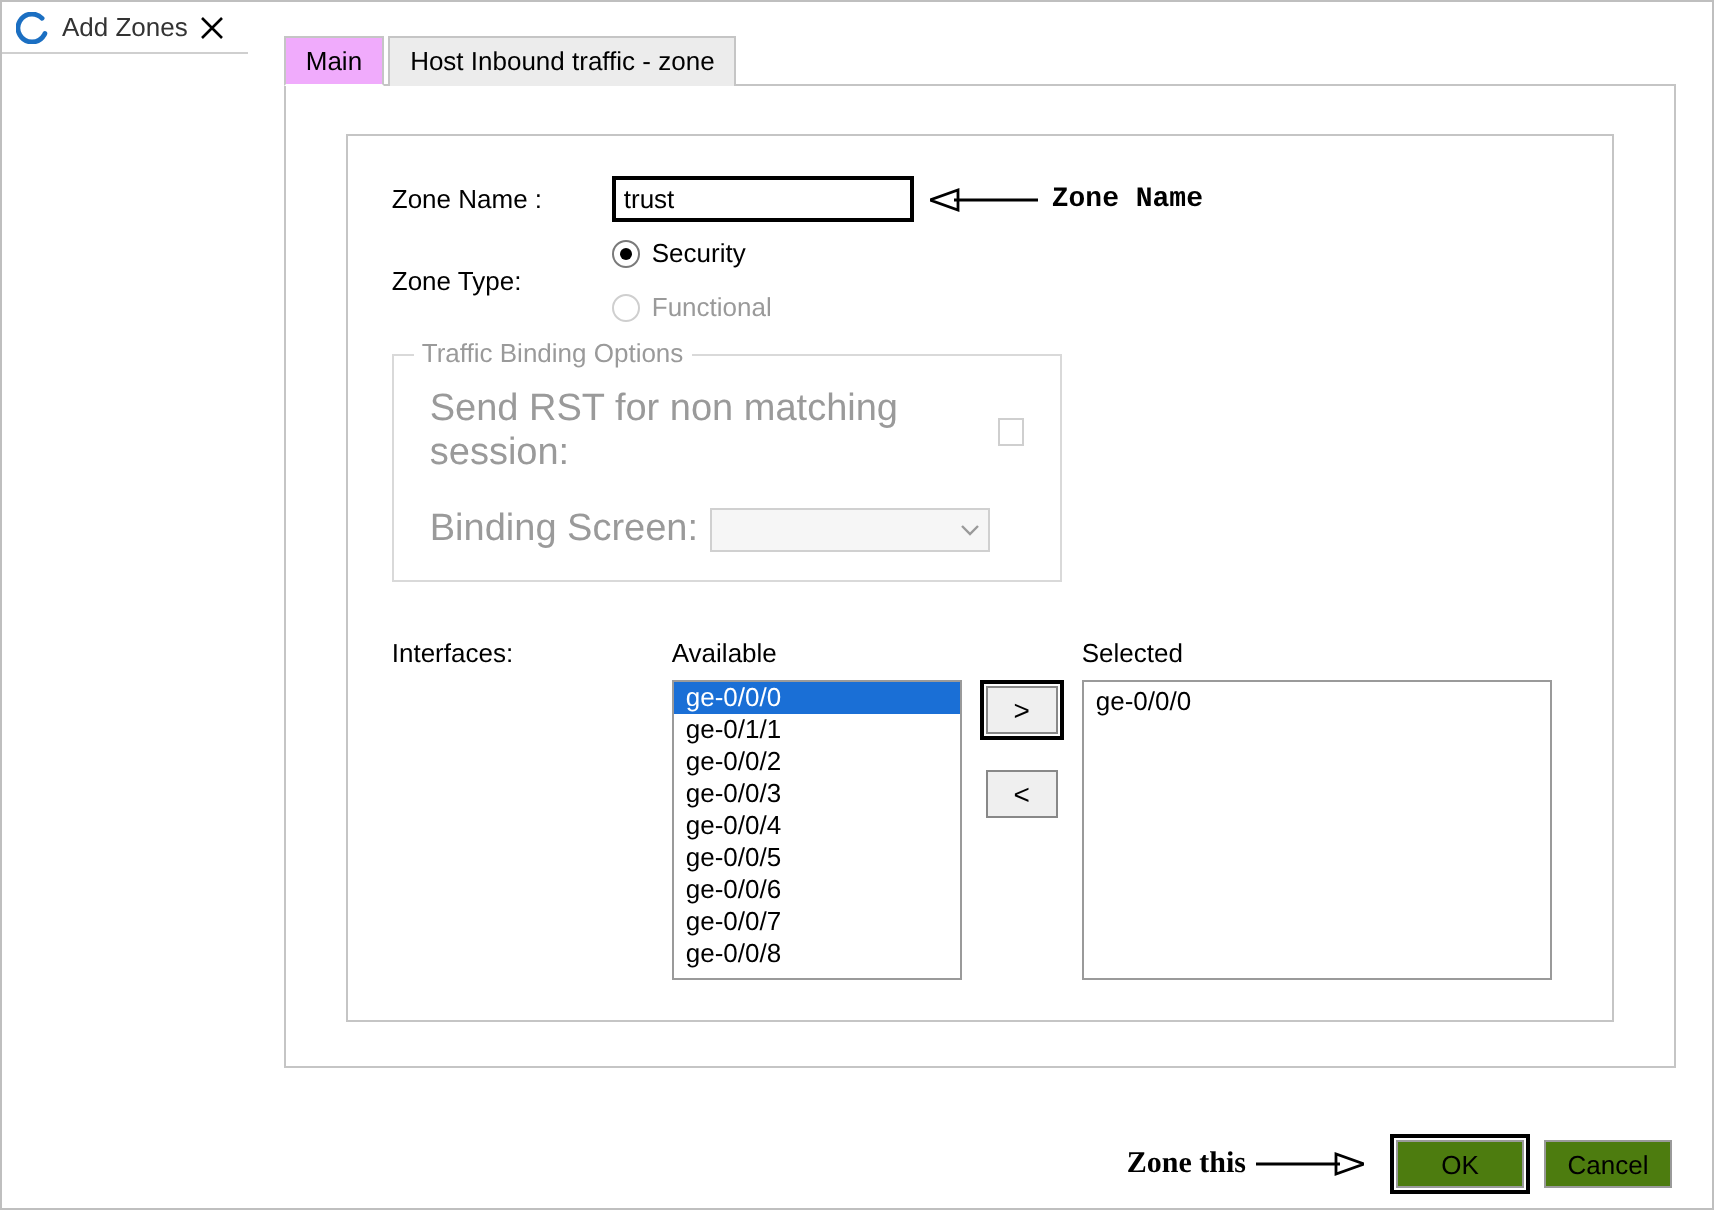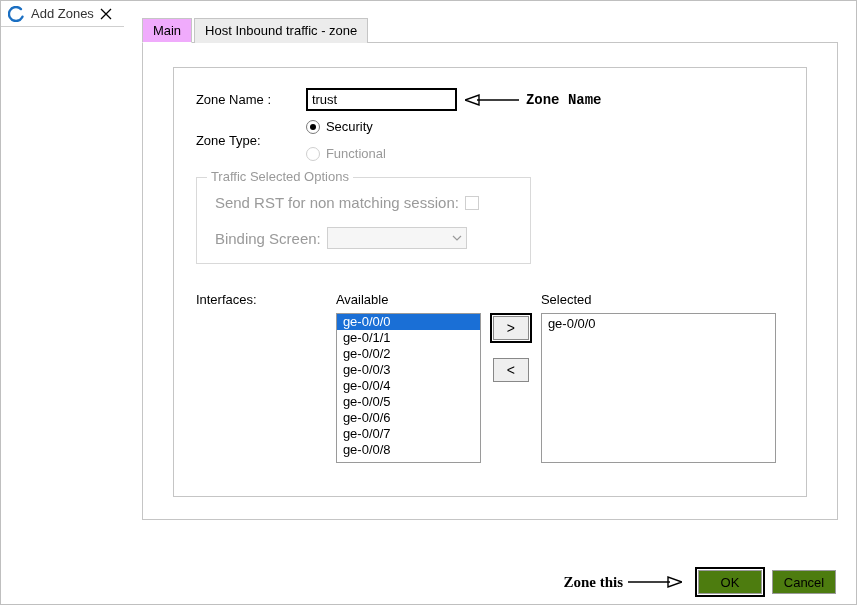"Traffic Selected Options" span.group-title { text: Selected -> Binding }
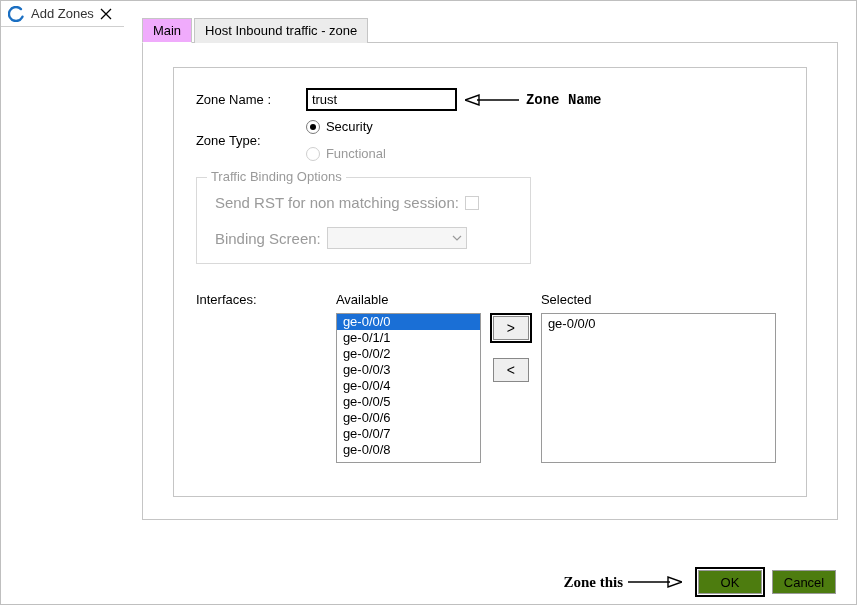"Send RST for non matching" .group label { font-size: 15px -> 19px }
